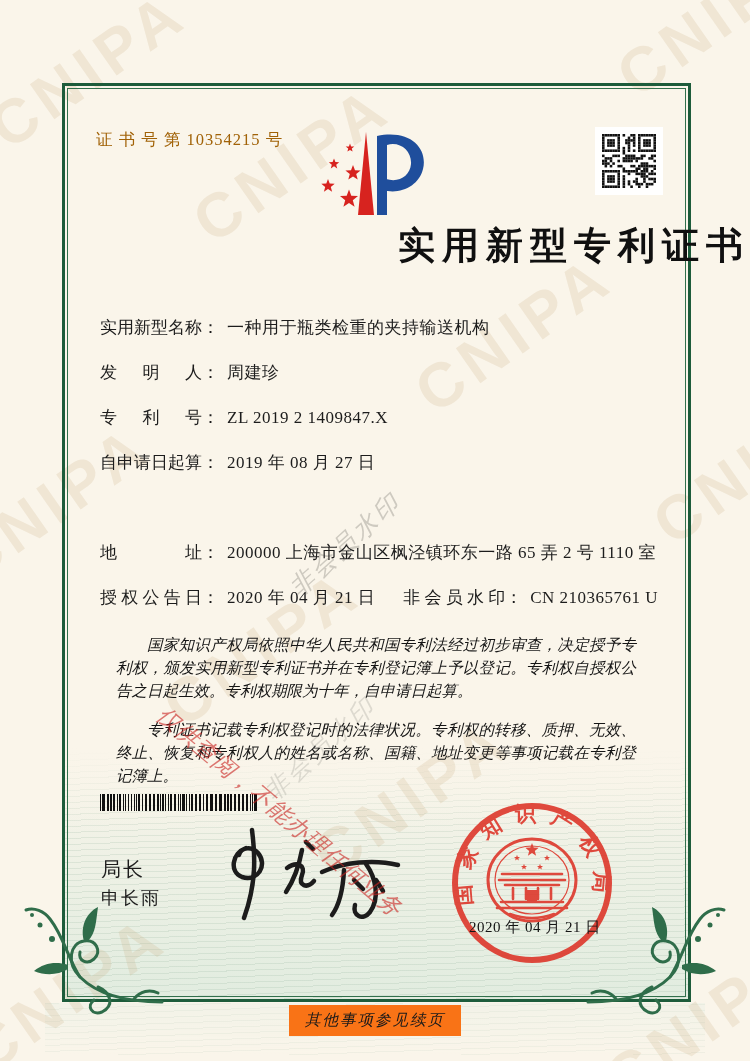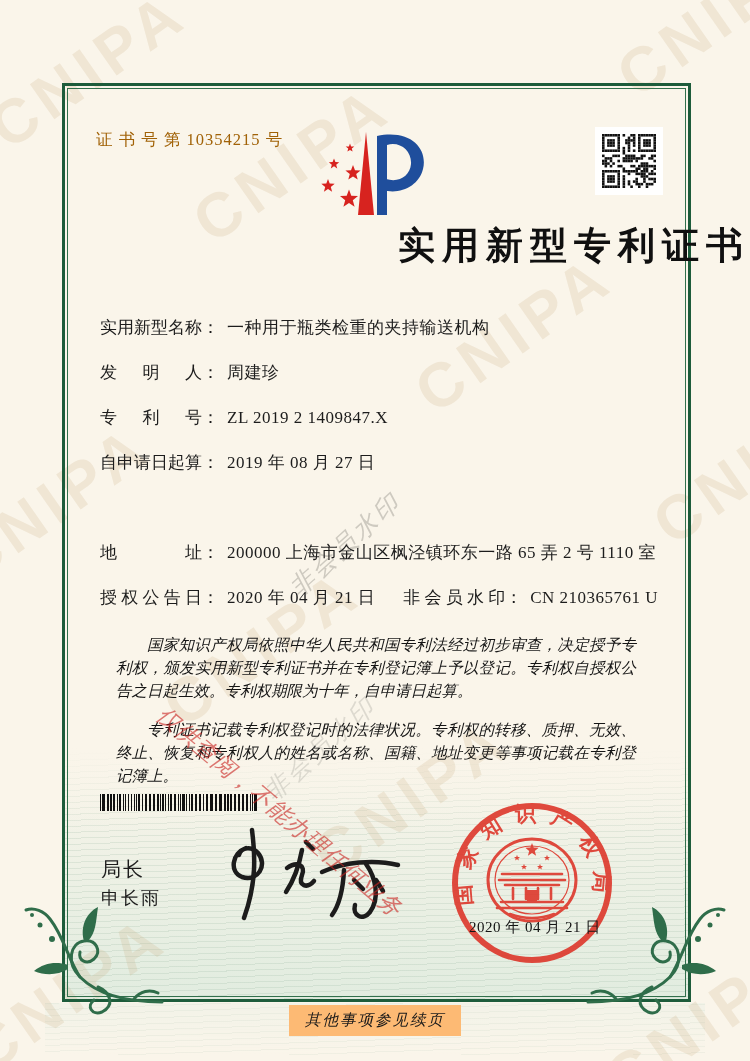"其他事项参见续页" .footer-box { background: #fdba74 -> #f97316 }
